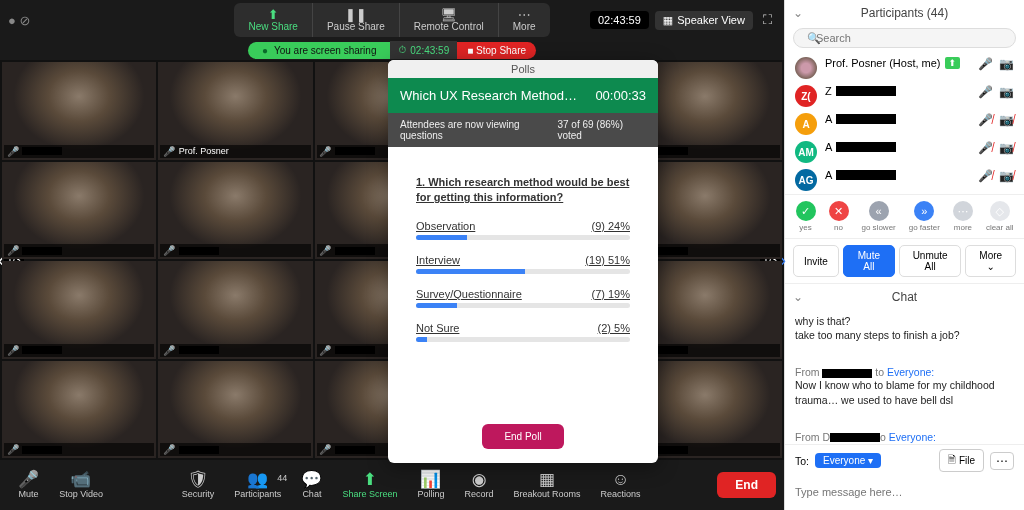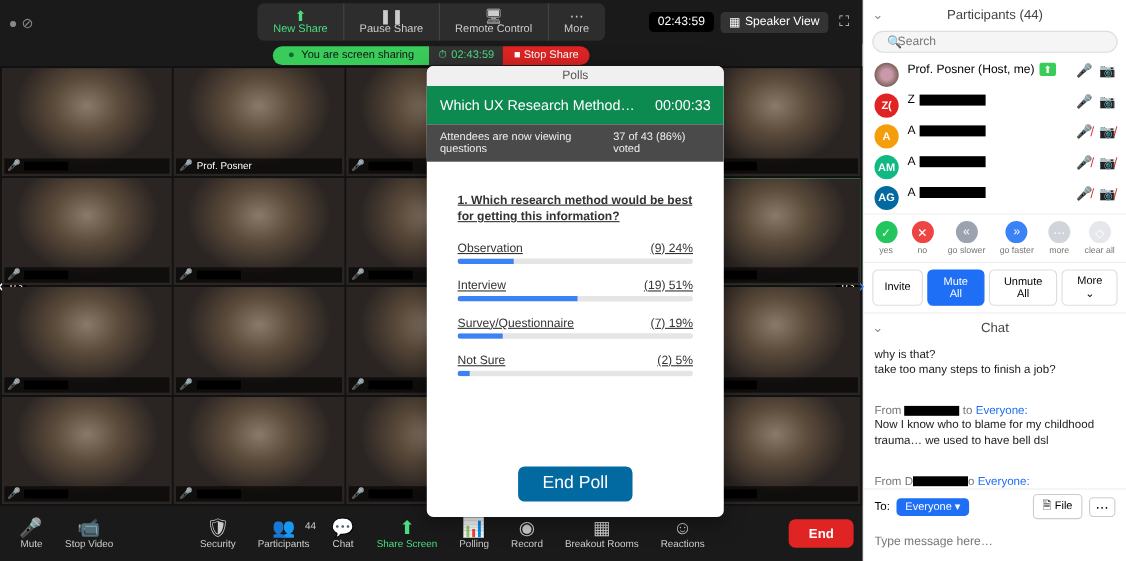"37 of 43 (86%) voted" span { text: 43 -> 69 }
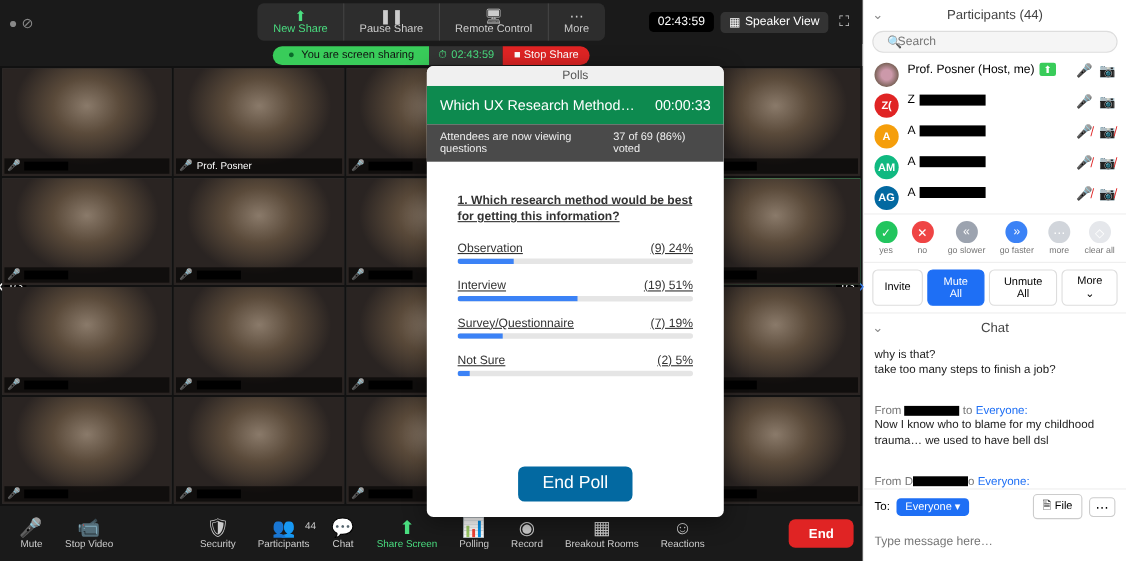"End Poll" .poll .endpoll { background: #0369a1 -> #be185d; font-size: 16px -> 10px }
